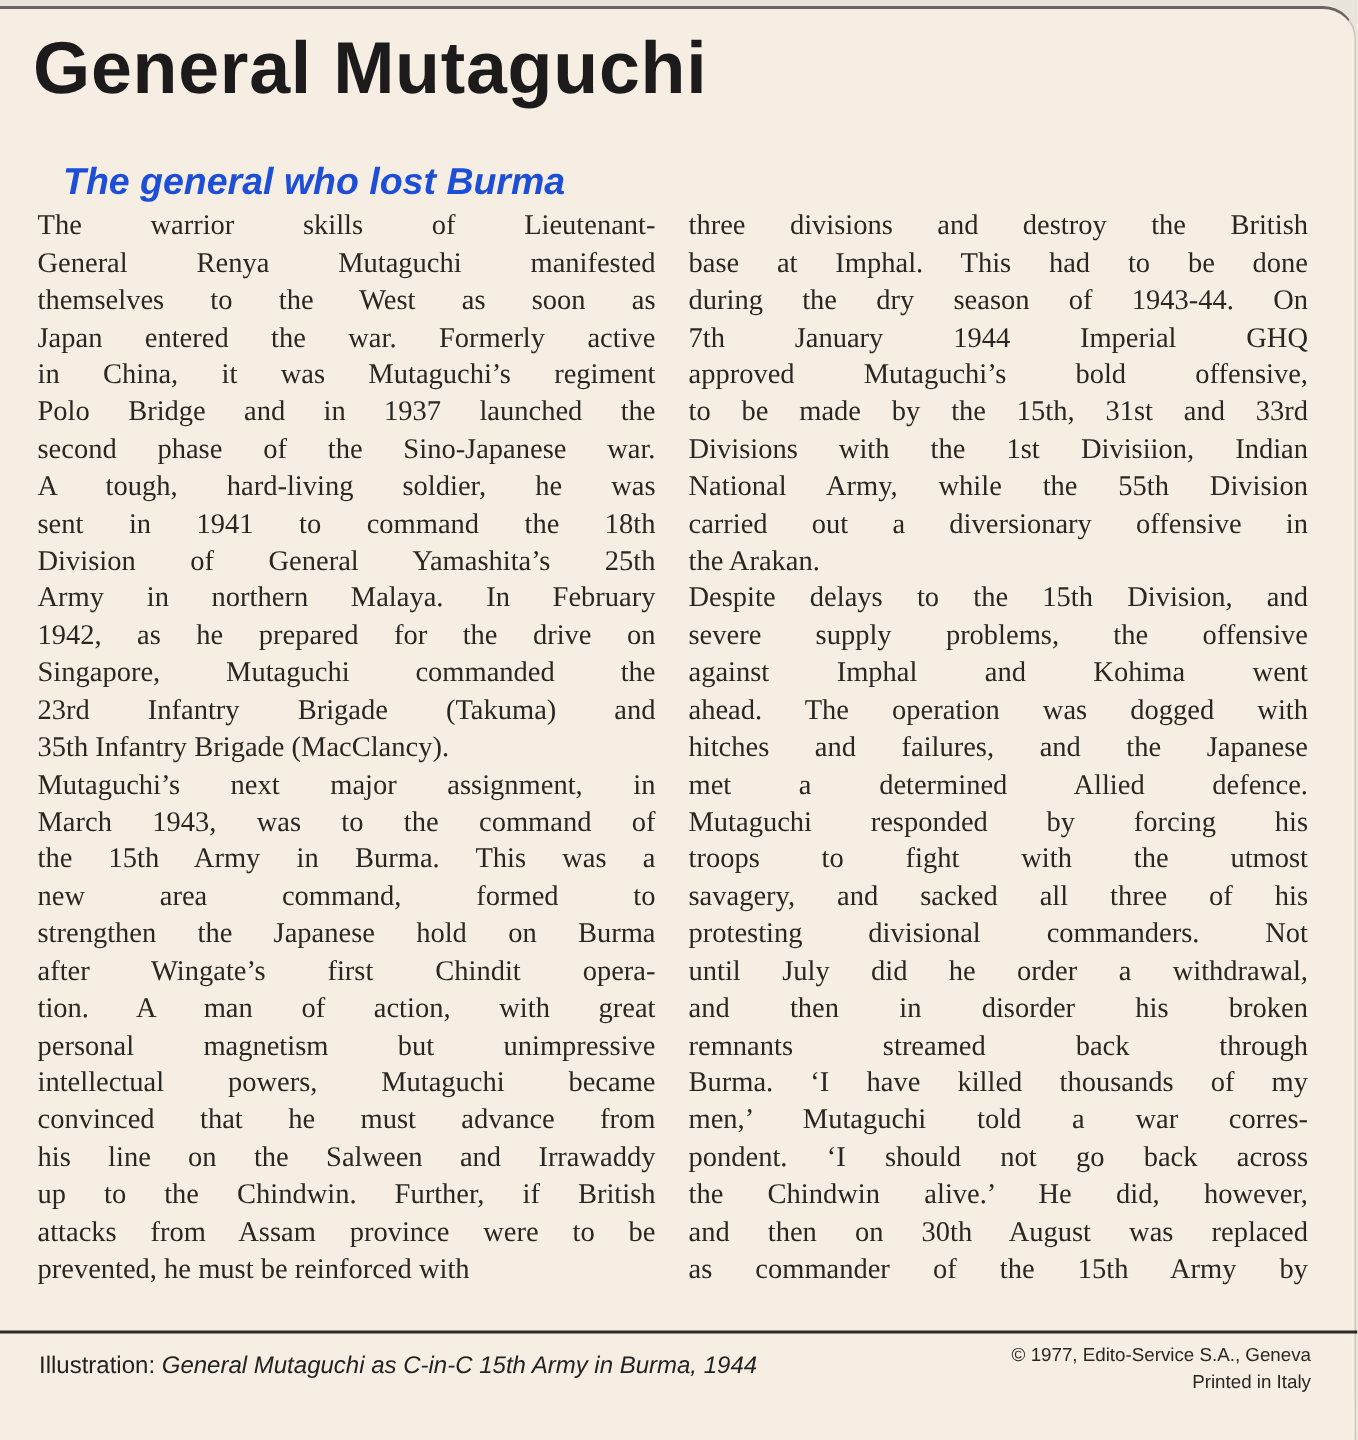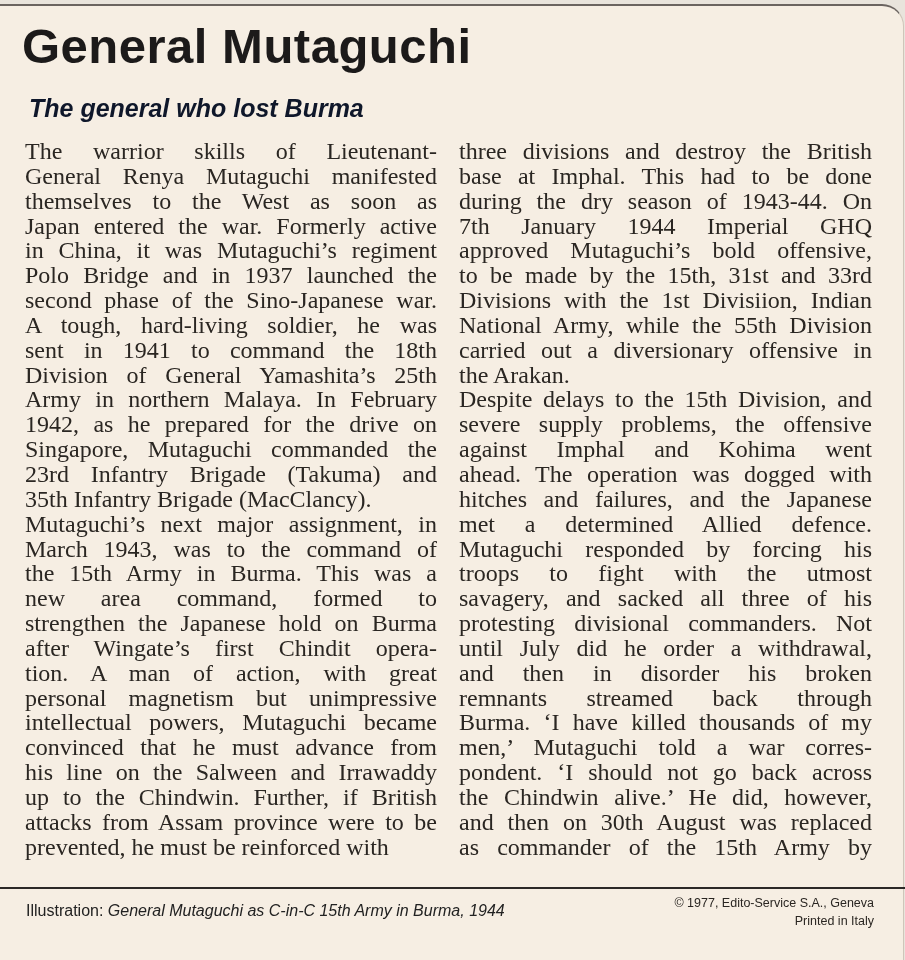"The general who lost Burma" .subtitle { color: #0f172a -> #1d4ed8; margin: 3px -> 16px }
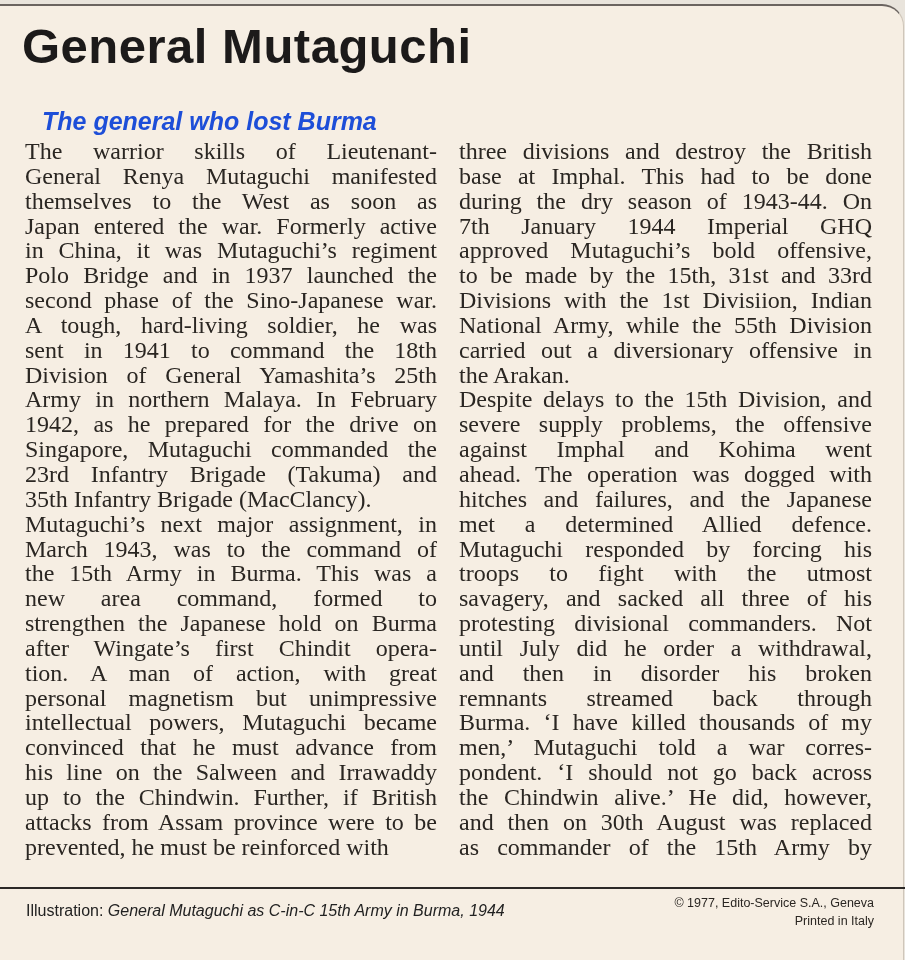"The warrior skills of Lieutenant-" .col { font-size: 24px -> 19px }
